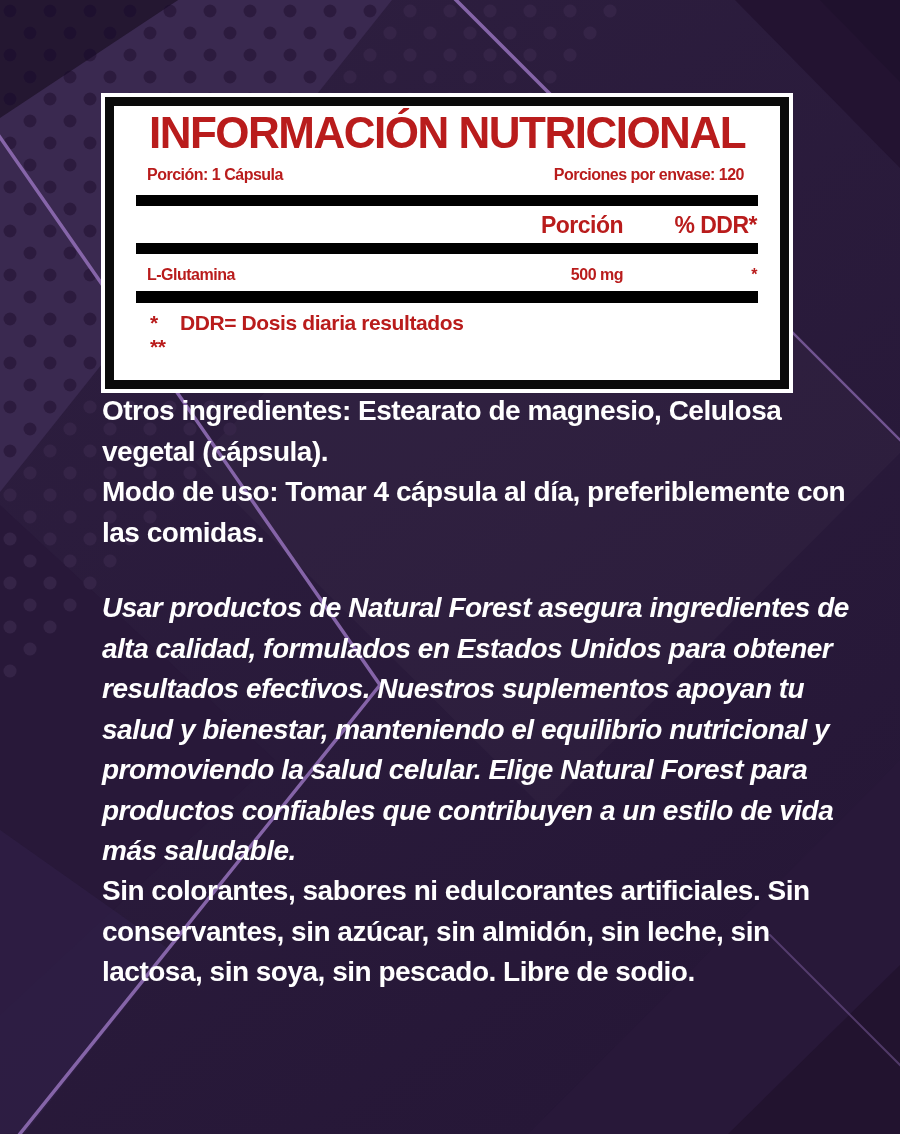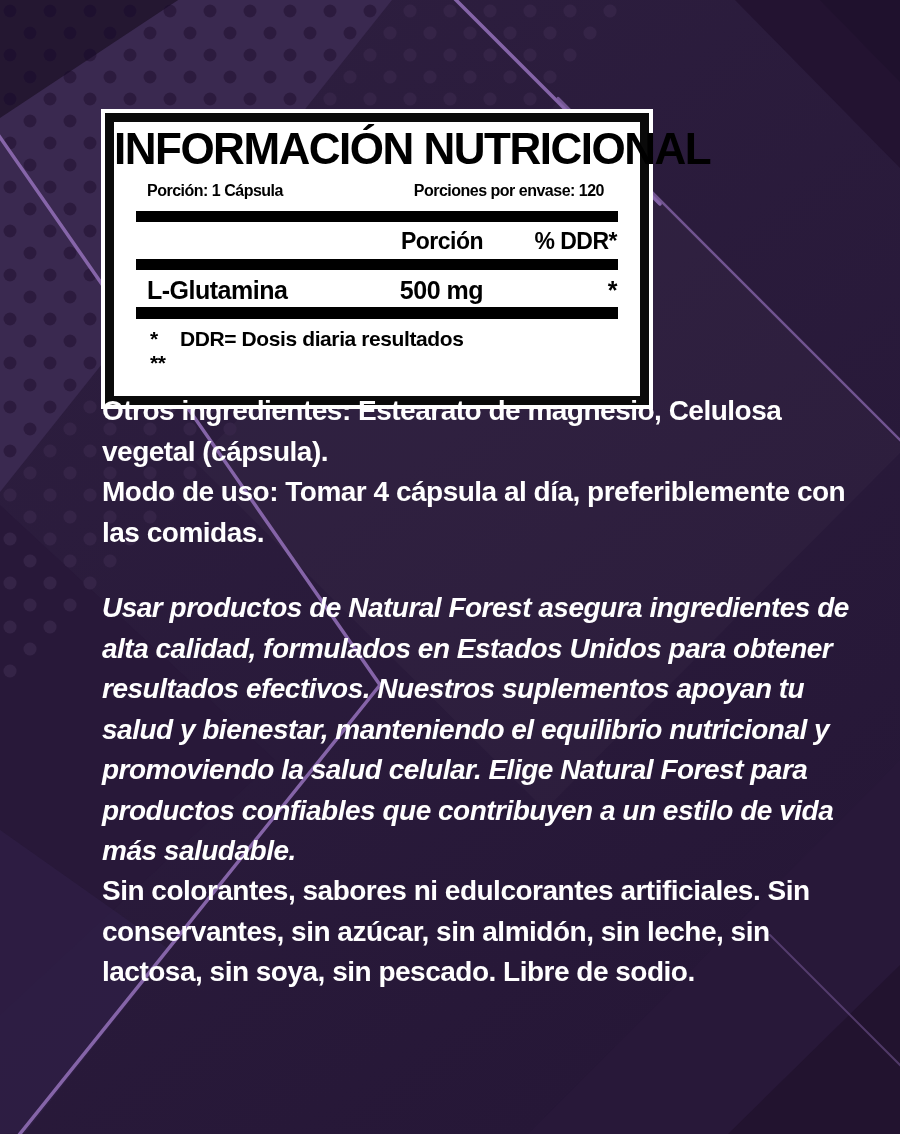"INFORMACIÓN NUTRICIONAL" .panel { color: #000000 -> #b91c1c; margin-top: 16px -> none; width: 544px -> 684px }
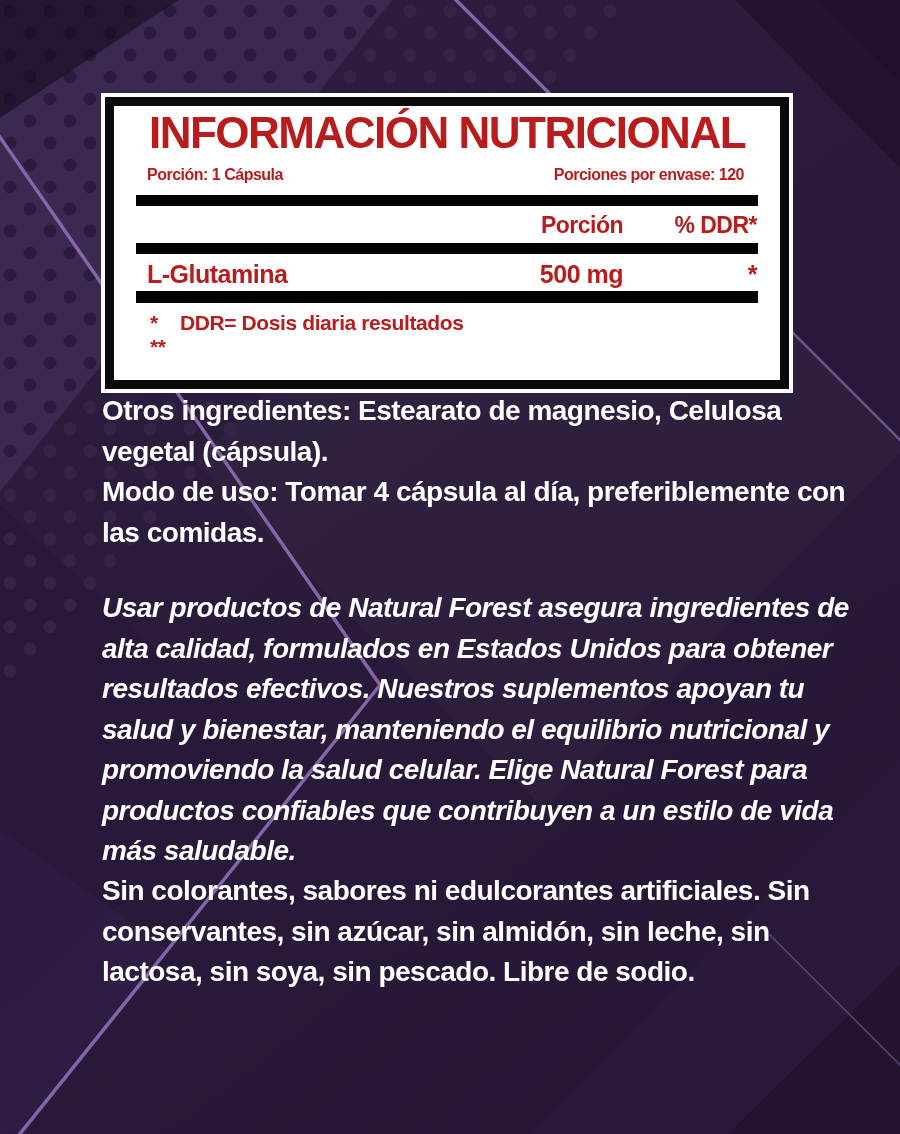"L-Glutamina" .p-row { font-size: 25px -> 16px }
